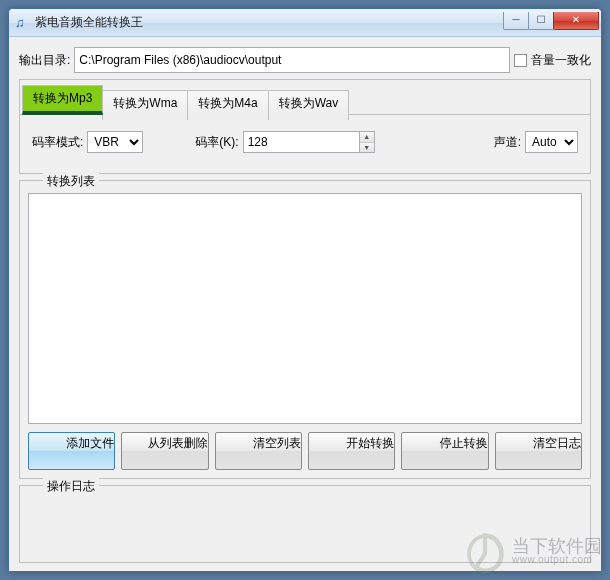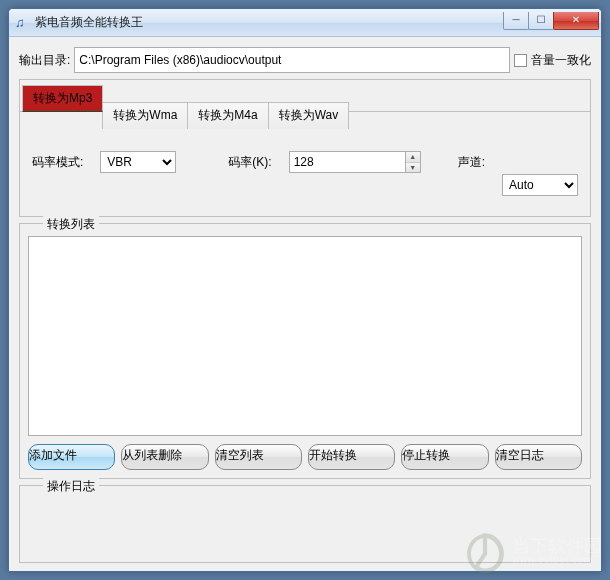"转换为Mp3" .tab.active { background: #b91c1c -> #84cc16; border-bottom: 1px solid #14532d -> 4px solid #14532d }
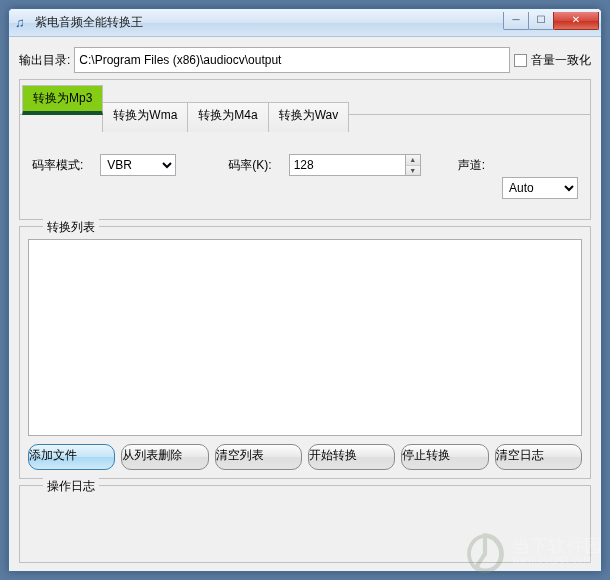"转换为Wma" .tab { top: 18px -> 6px }
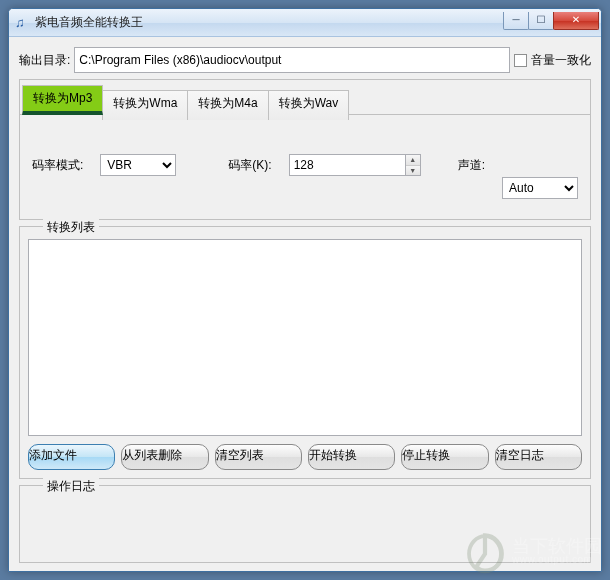"码率模式:" .grp { gap: 17px -> 4px }
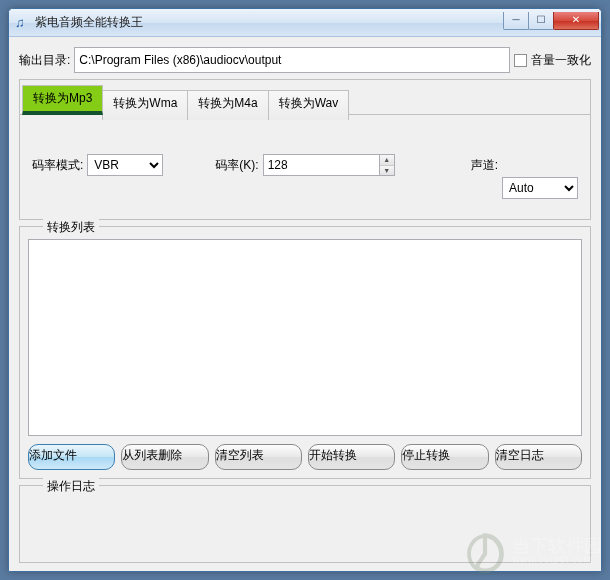"VBR" .combo.small { width: 76px -> 56px }
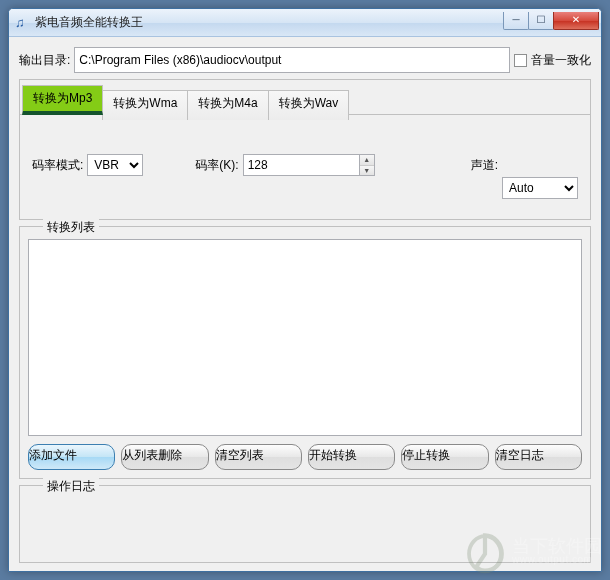"Auto" .combo.med { margin-top: 46px -> none; width: 76px -> 53px }
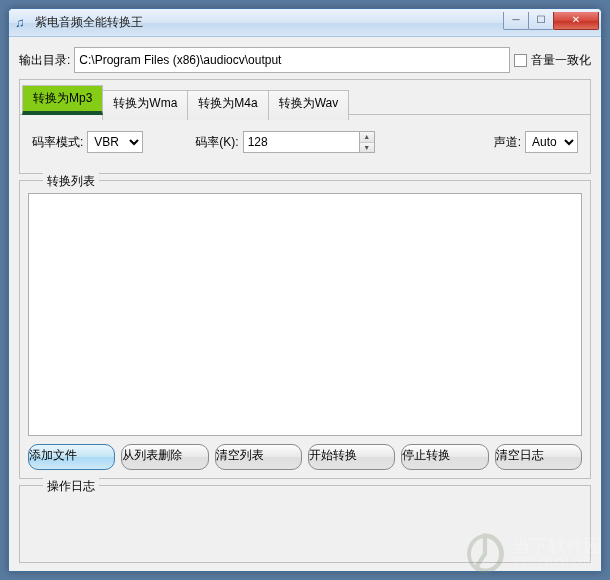"添加文件" .btn { border-radius: 10px -> 2px; height: 26px -> 38px; text-align: left -> right }
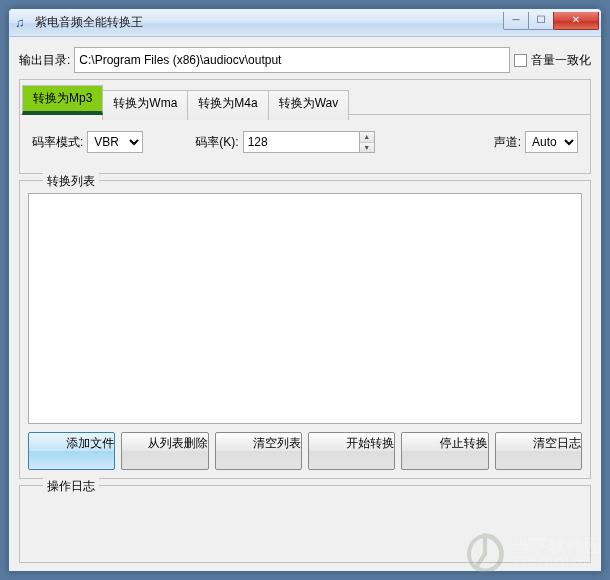"当下软件园" .watermark { color: #ffffff -> #0f172a }
